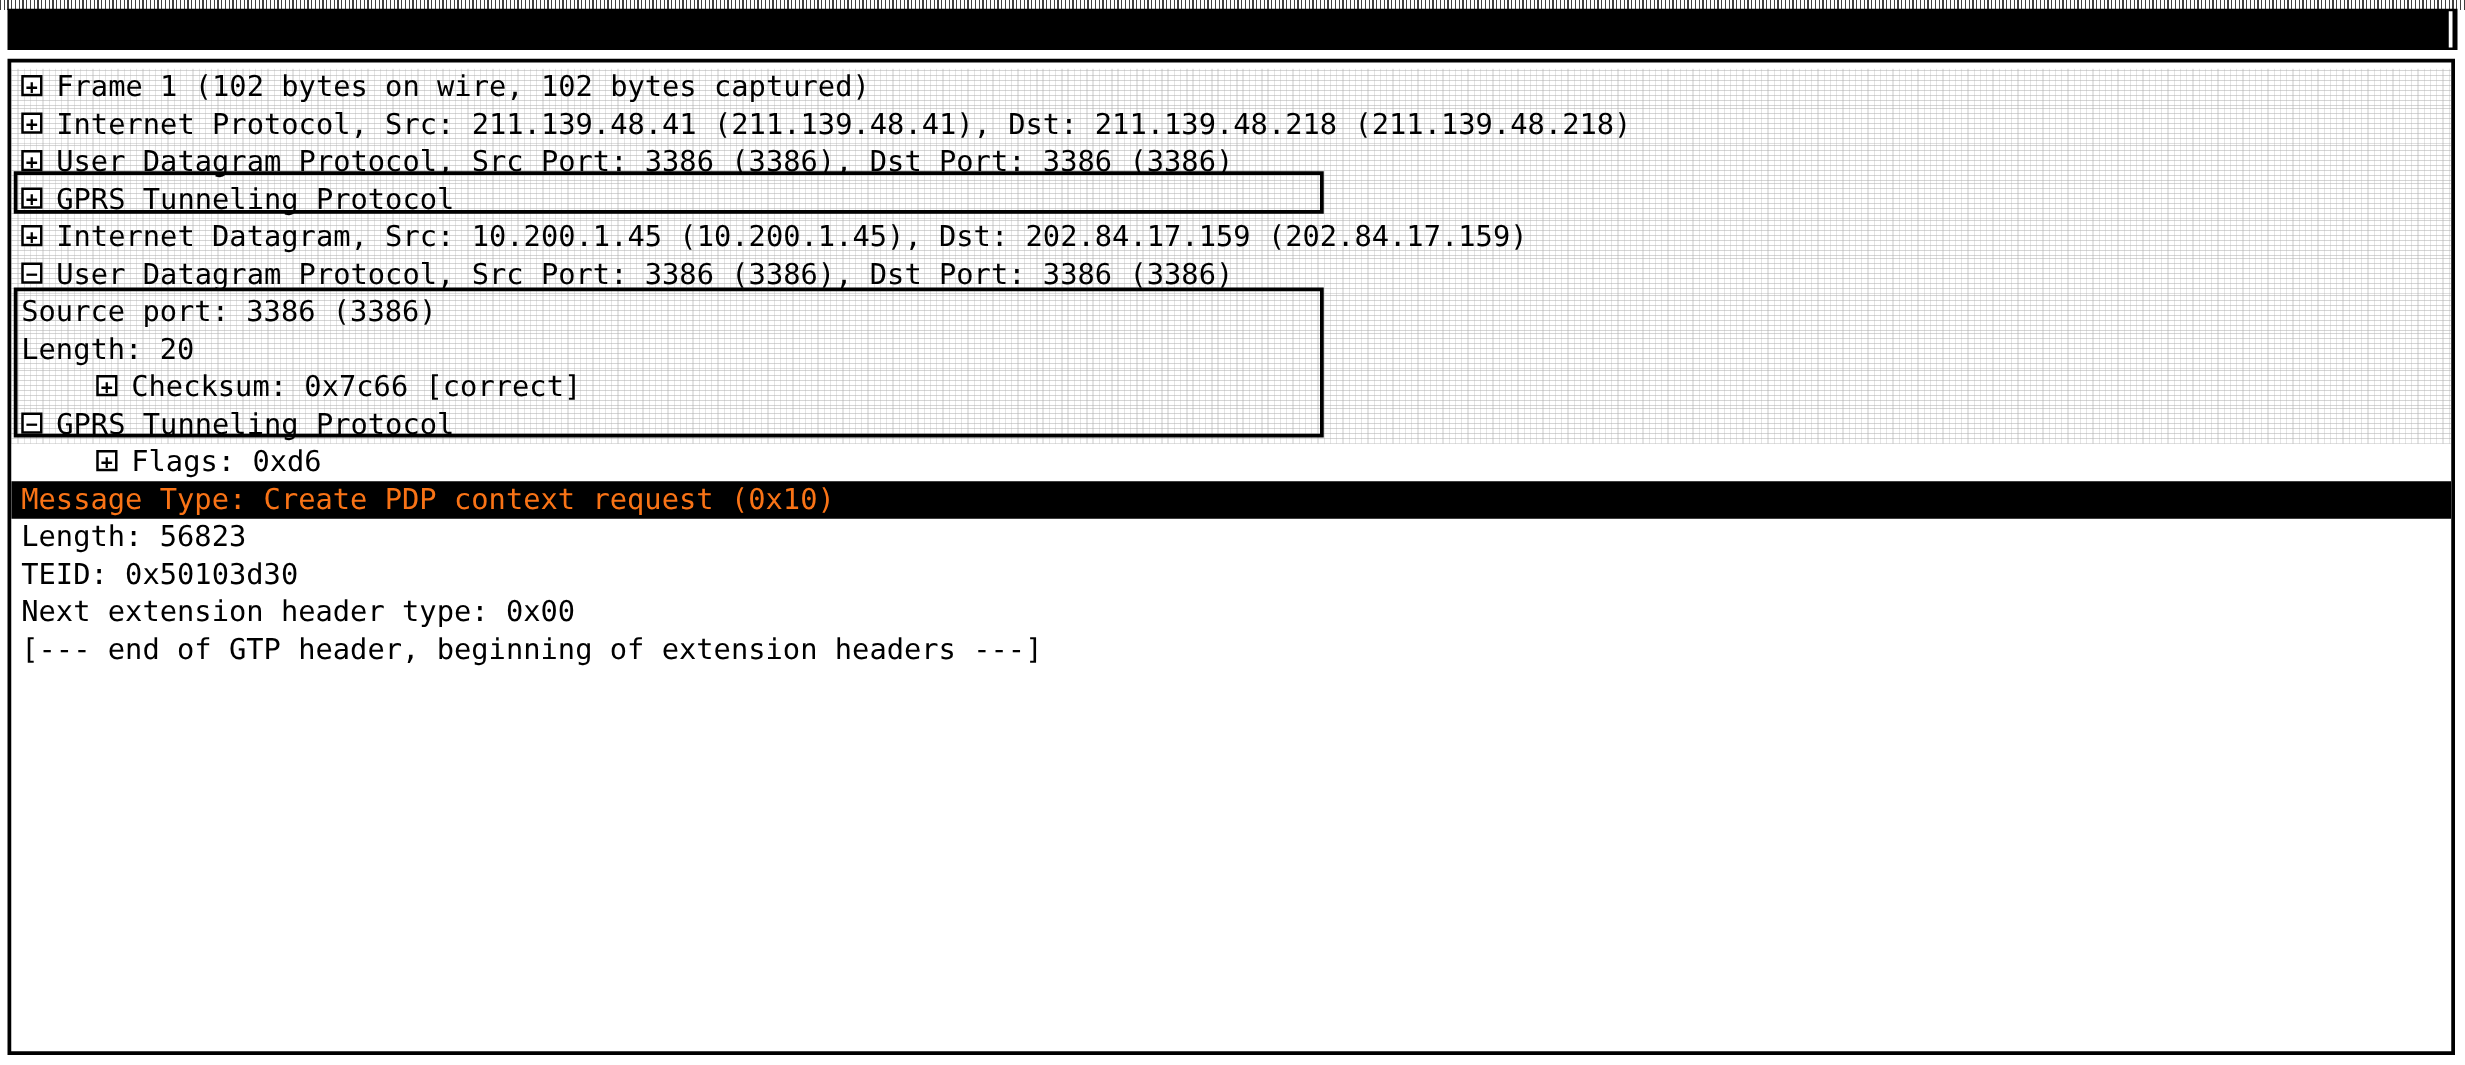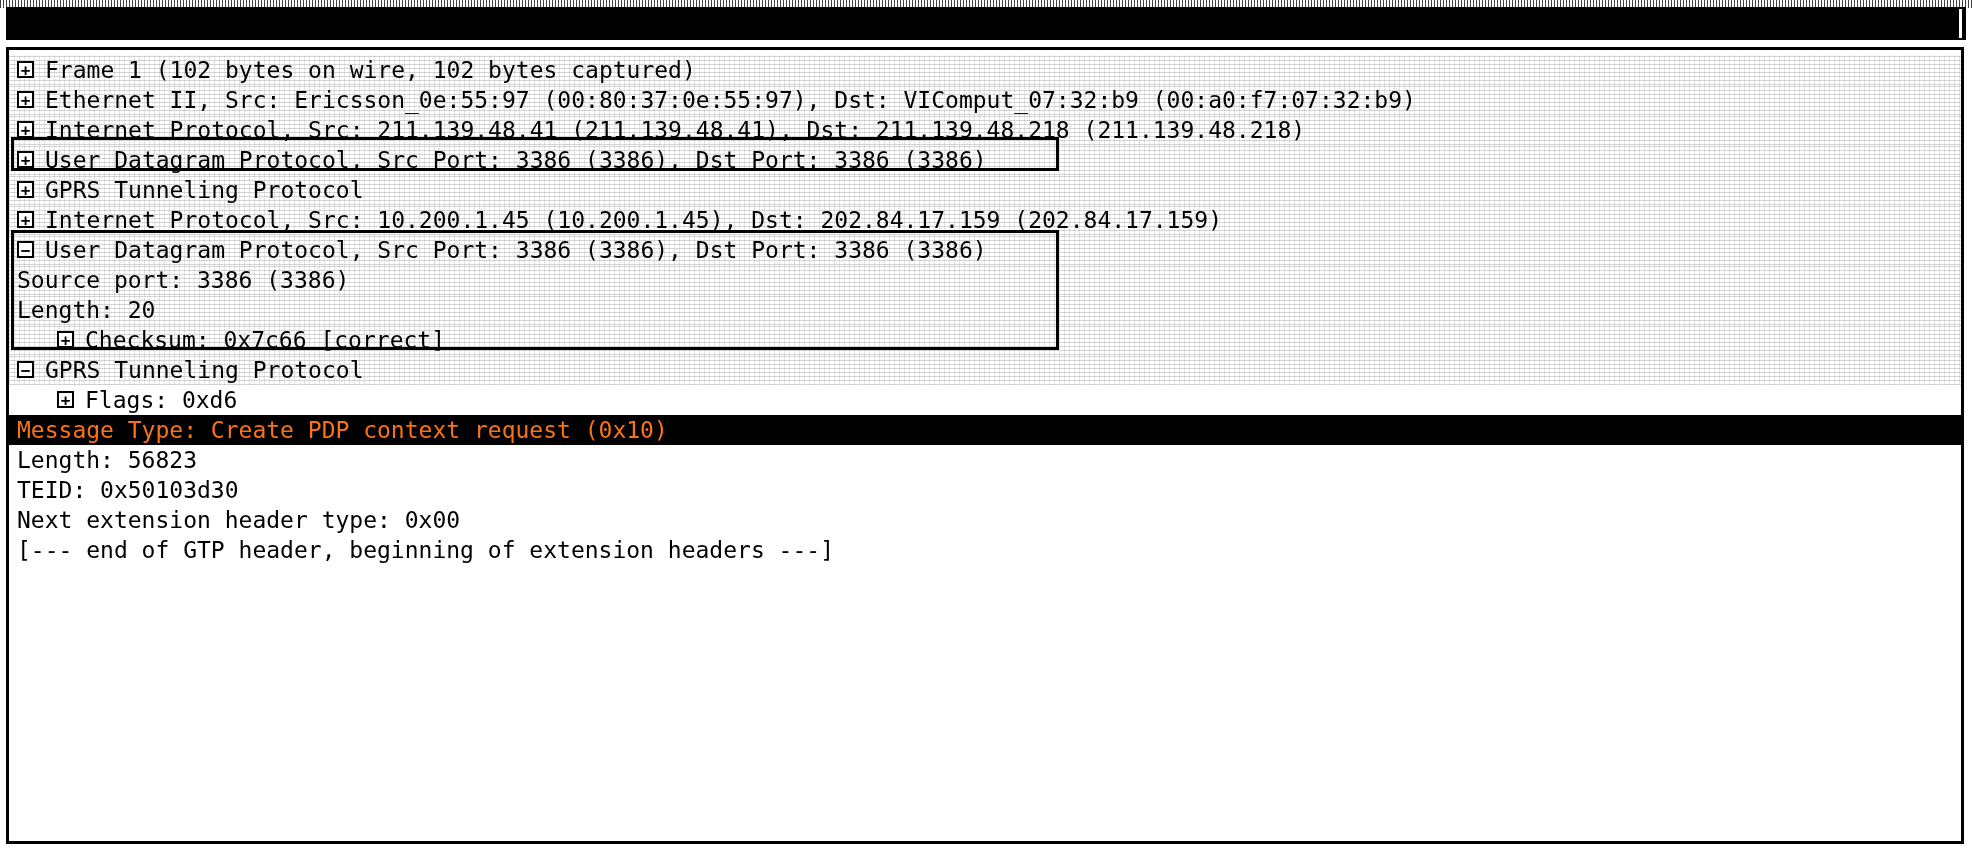"Ethernet II, Src: Ericsson_0e:55:97" div.row { html: <div><span></span><span><span></span><span>Ethernet II, Src: Ericsson_0e:55:97 (00:80:37:0e:55:97), Dst: VIComput_07:32:b9 (00:a0:f7:07:32:b9)</span></span></div> -> none }
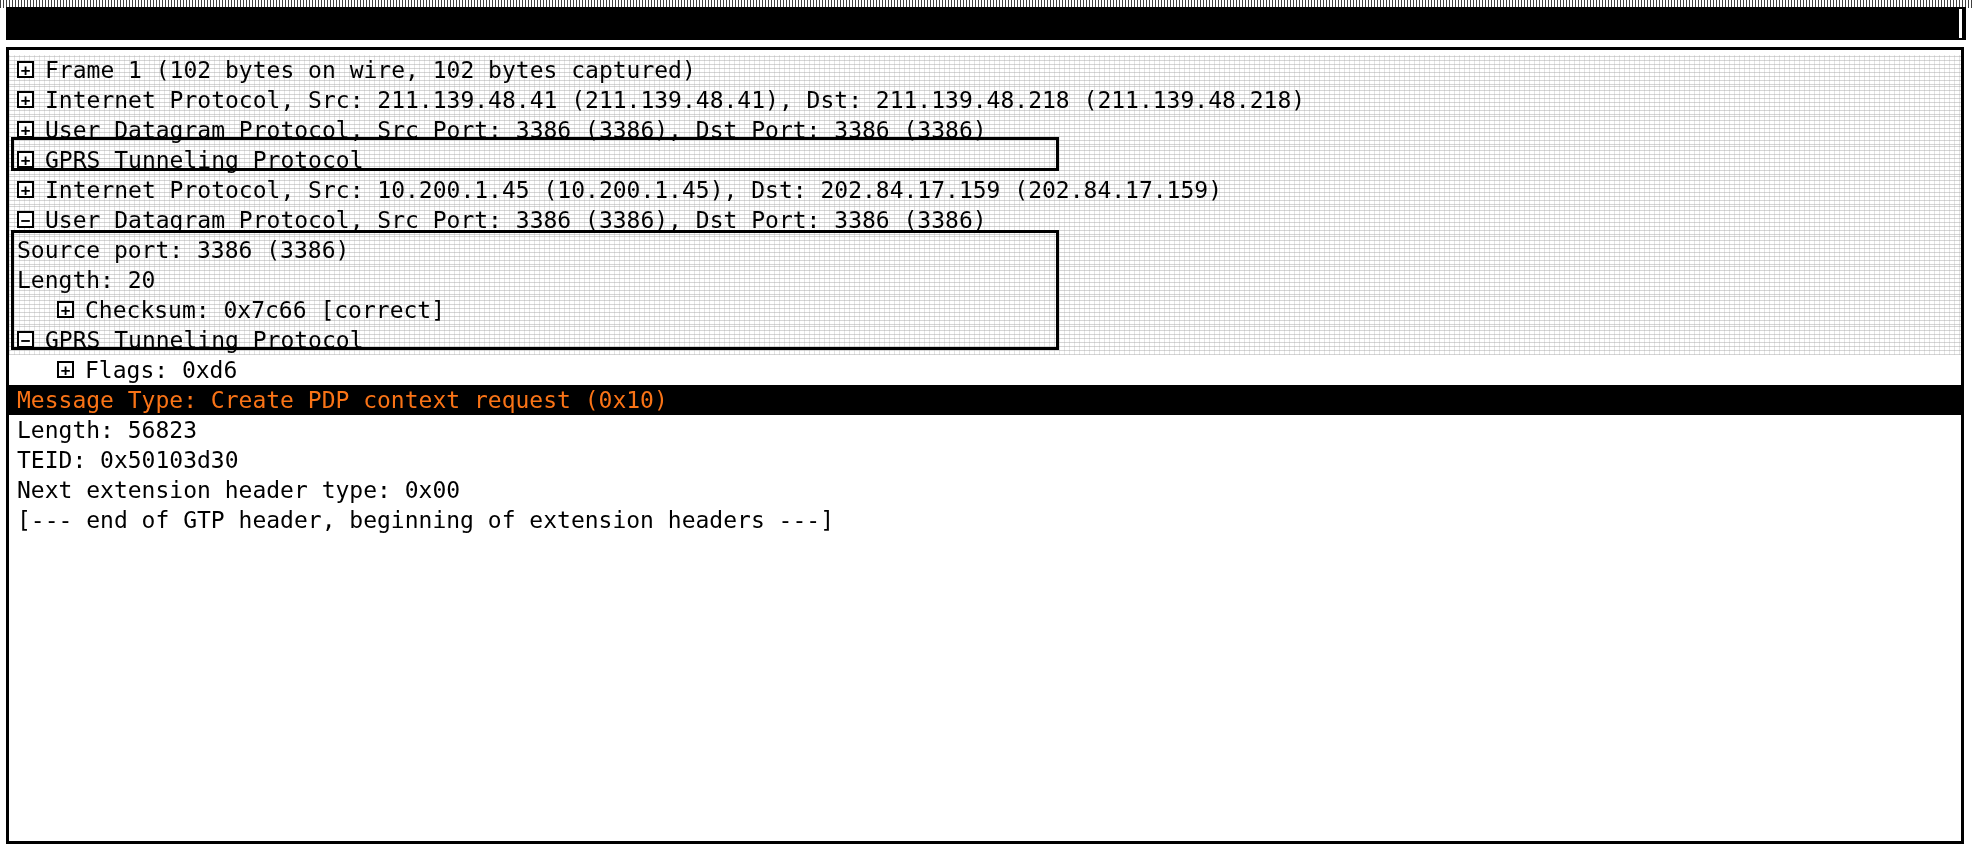"Internet Protocol, Src: 10.200.1.45" span { text: Protocol -> Datagram }
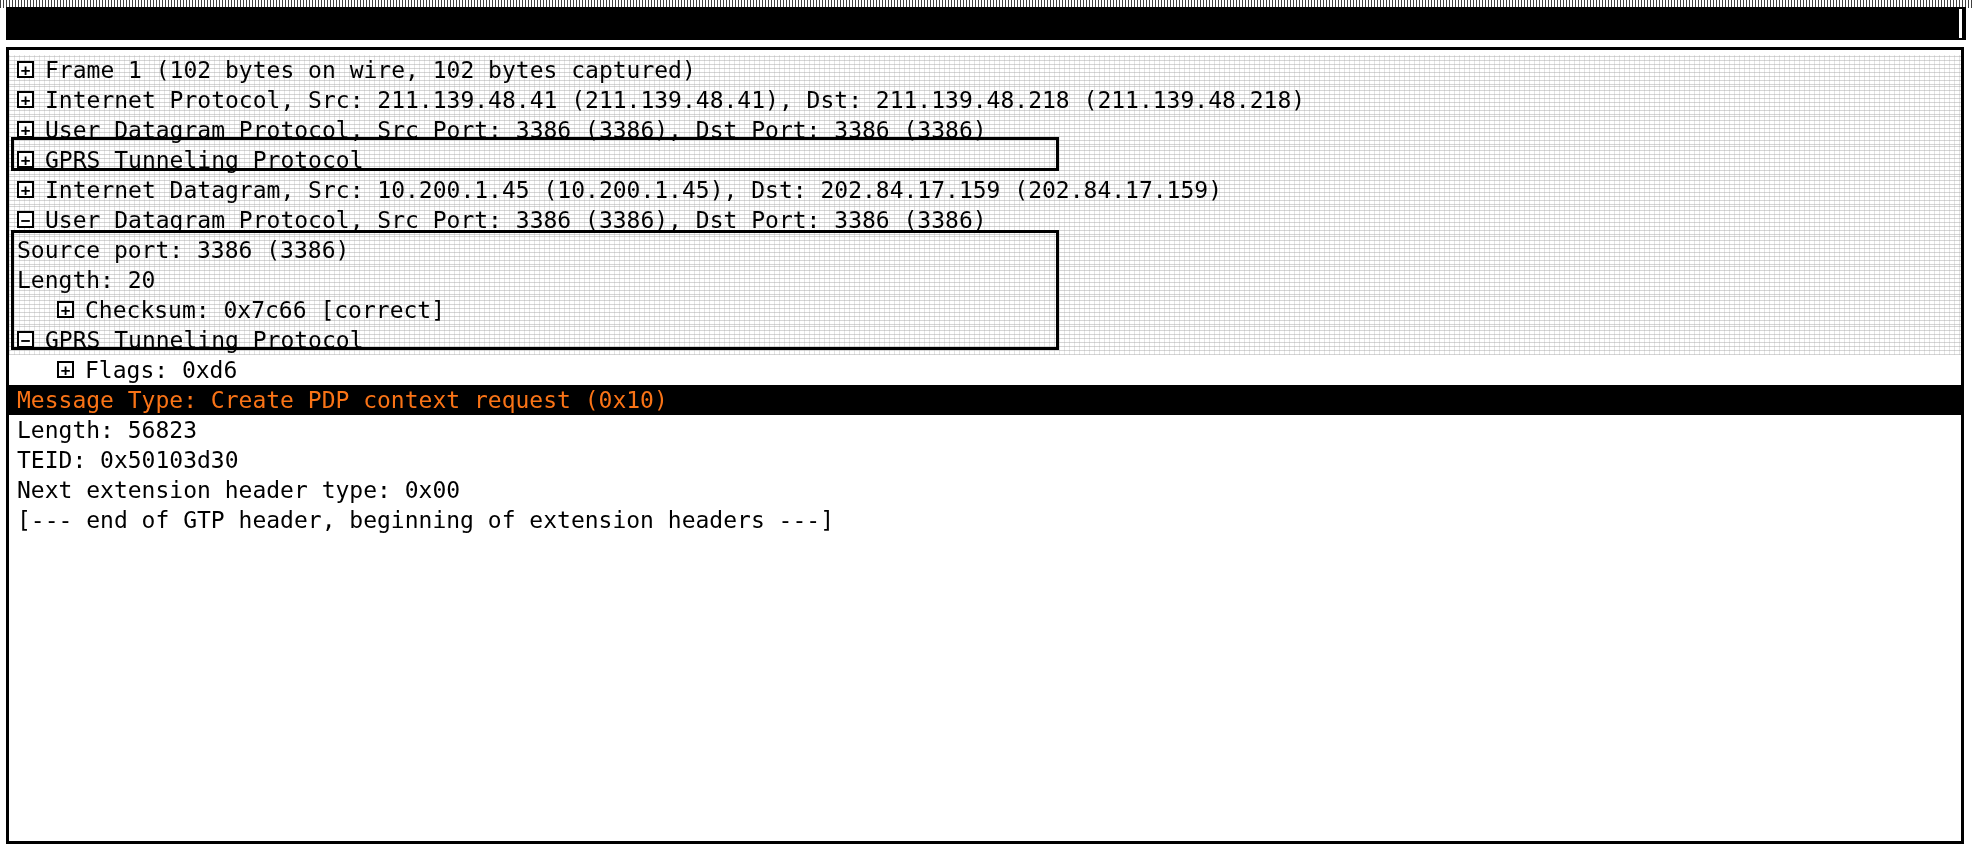"Checksum: 0x7c66 [correct]" .indent-1 { padding-left: 48px -> 68px }
